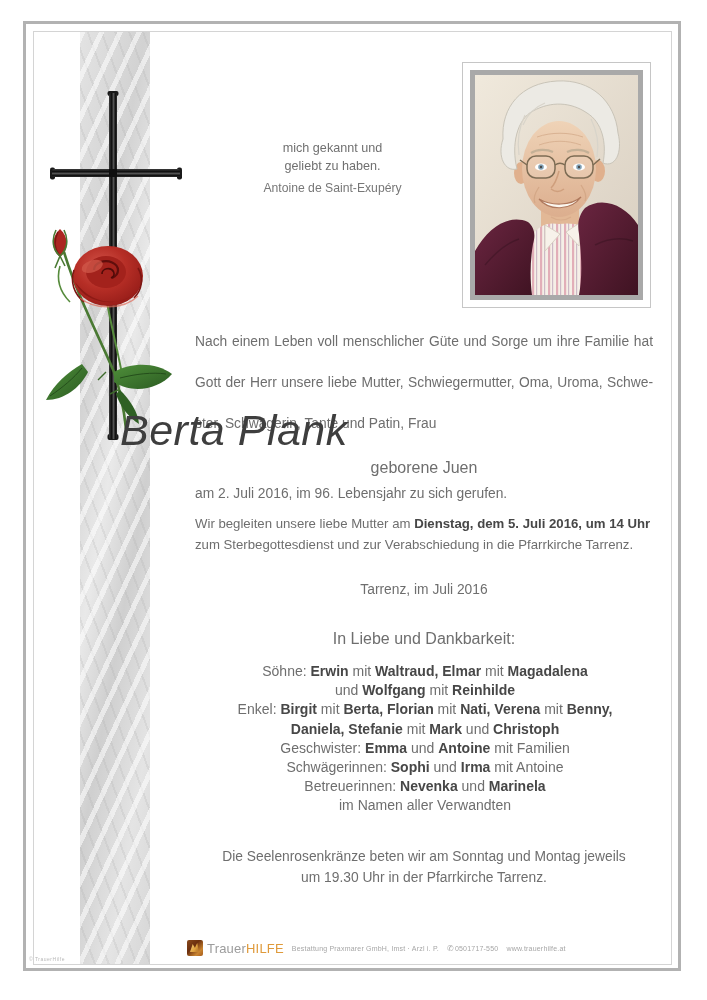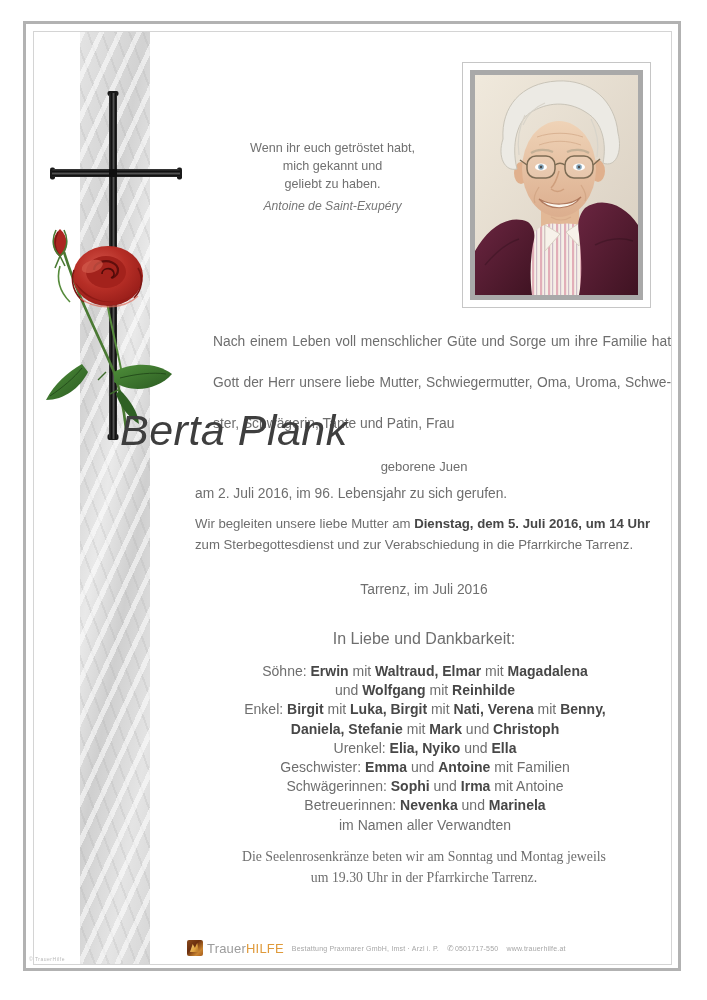"Wenn ihr euch getröstet habt," div { html: <div>Wenn ihr euch getröstet habt,</div> -> none }
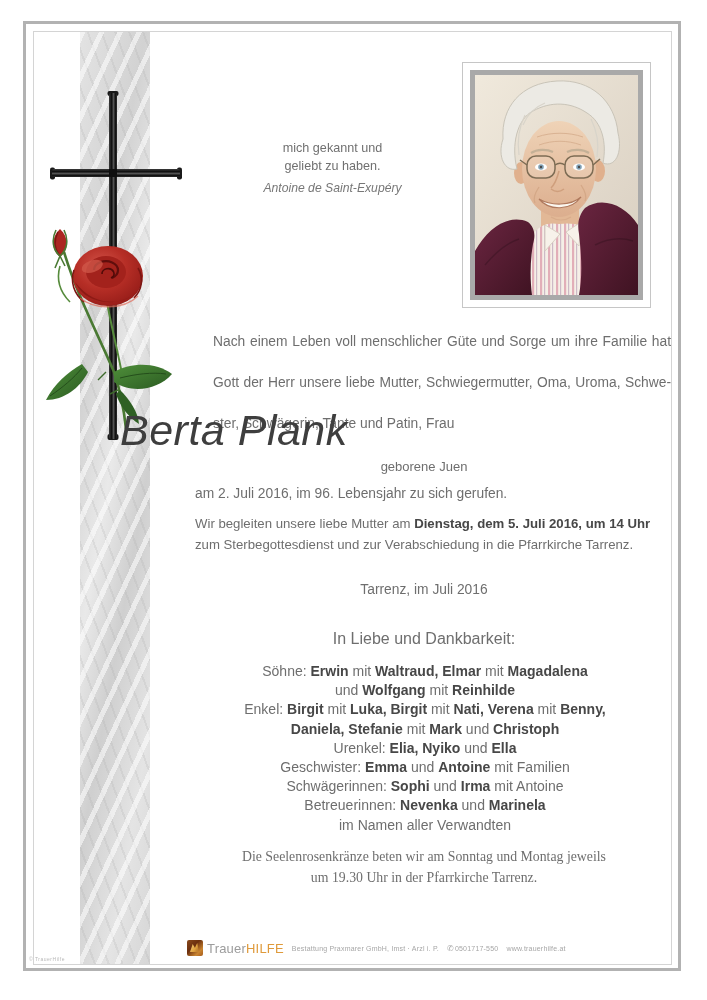"Antoine de Saint-Exupéry" .quote .attr { font-style: italic -> none }
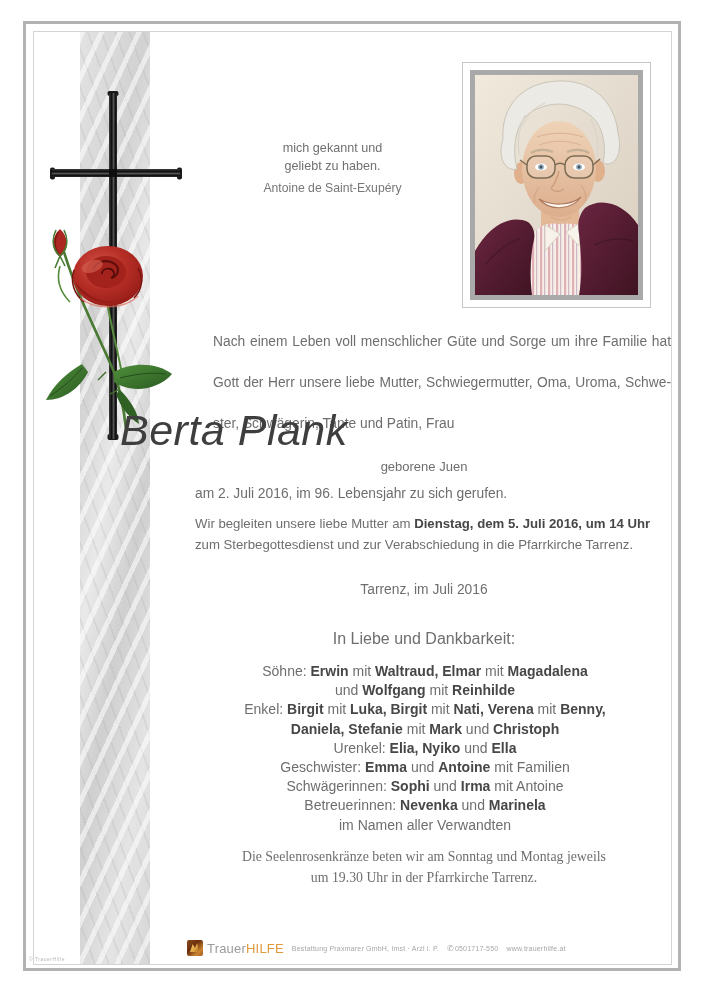"Nach einem Leben voll menschlicher" .intro { margin-left: 18px -> none }
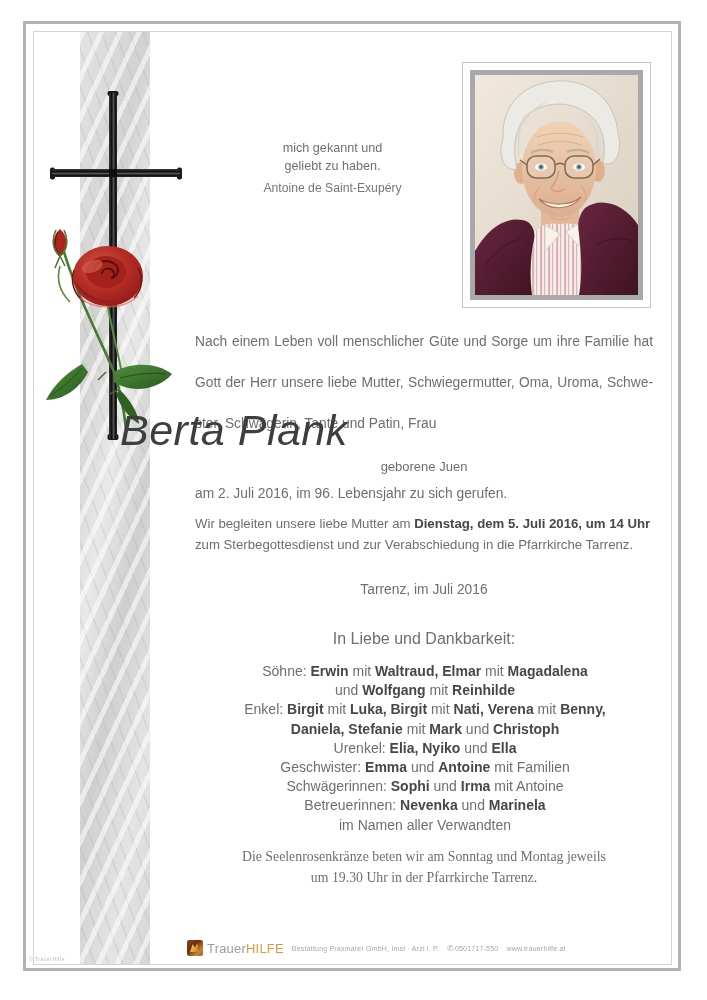"geborene Juen" .maiden { font-size: 13px -> 16px }
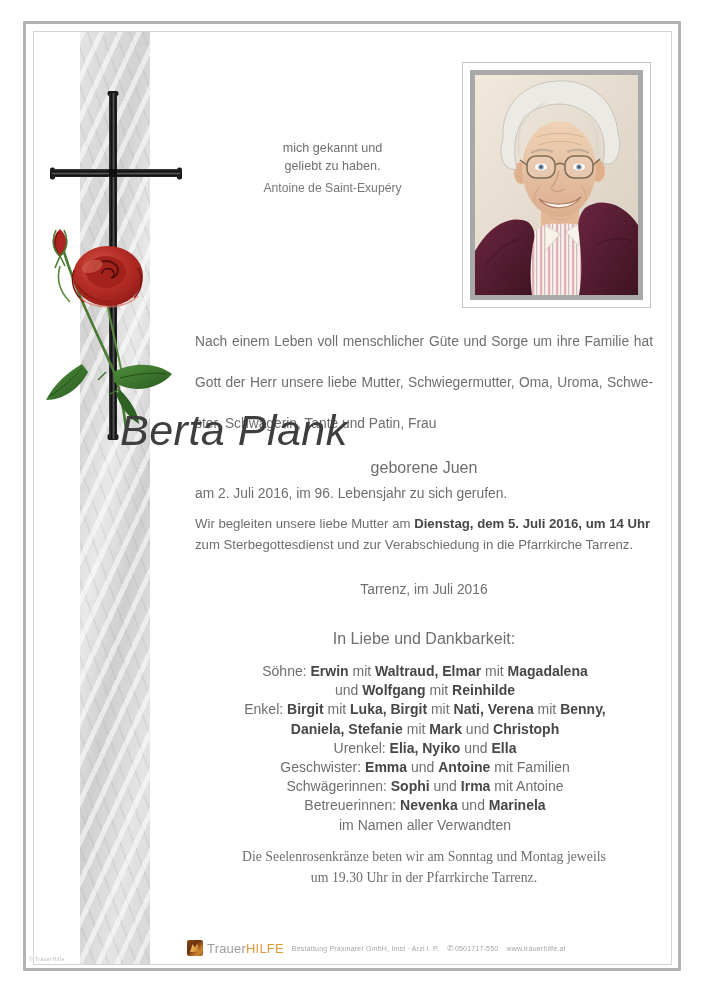"Luka, Birgit" span.sb { text: Luka, Birgit -> Berta, Florian }
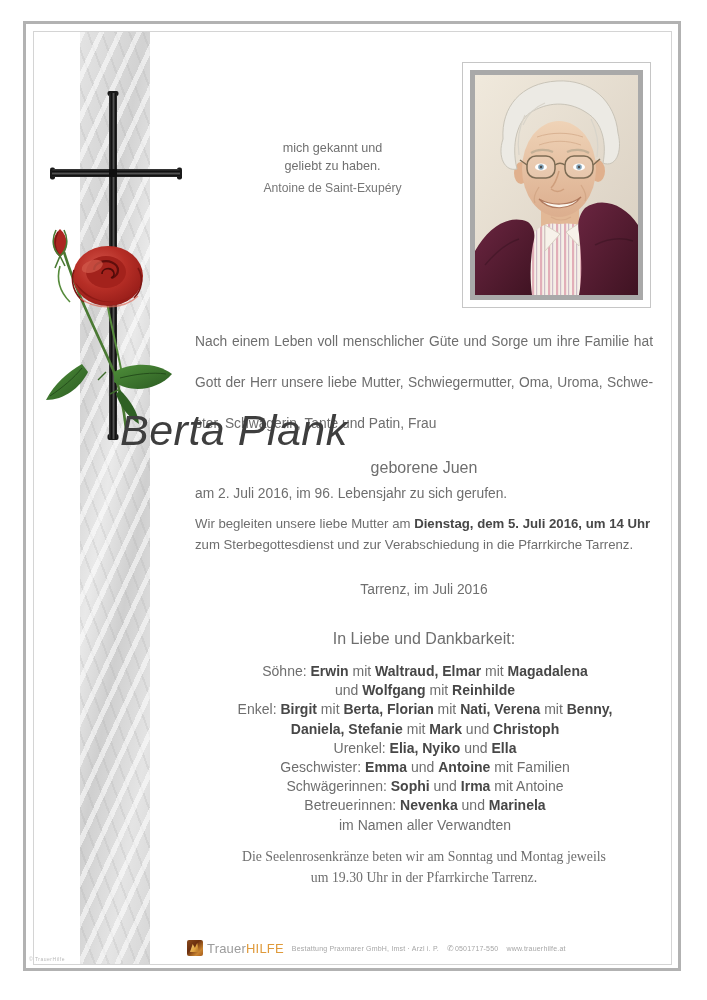"Urenkel: Elia, Nyiko und Ella" div { html: <div><span>Urenkel: </span><span>Elia, Nyiko</span><span> und </span><span>Ella</span></div> -> none }
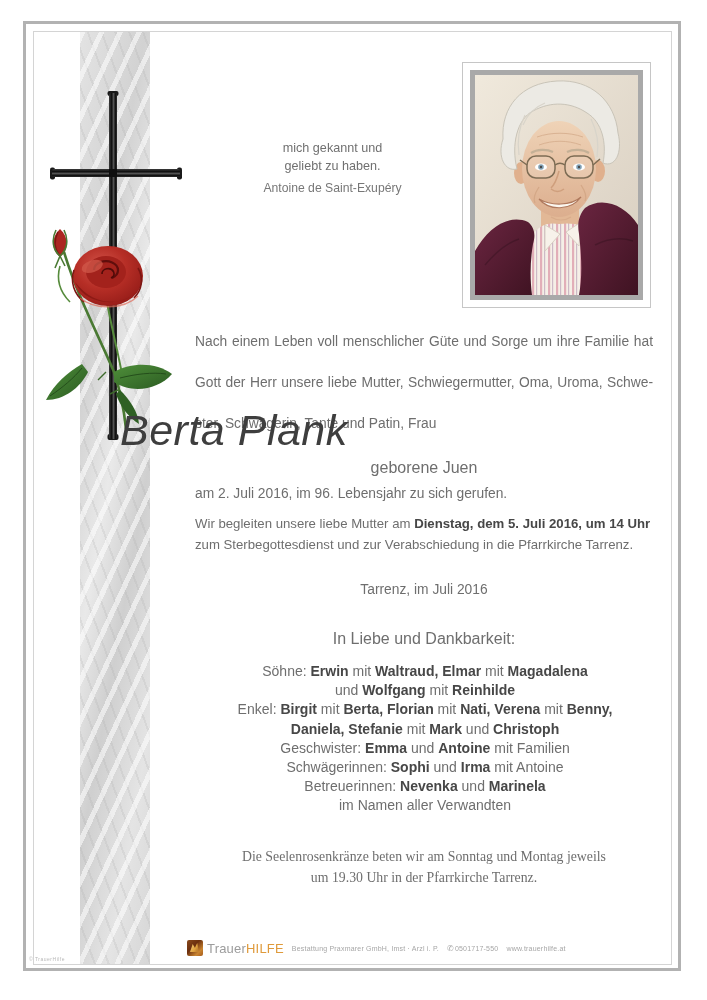"Die Seelenrosenkränze beten wir am" .rosary { font-family: Liberation Serif, serif -> none }
